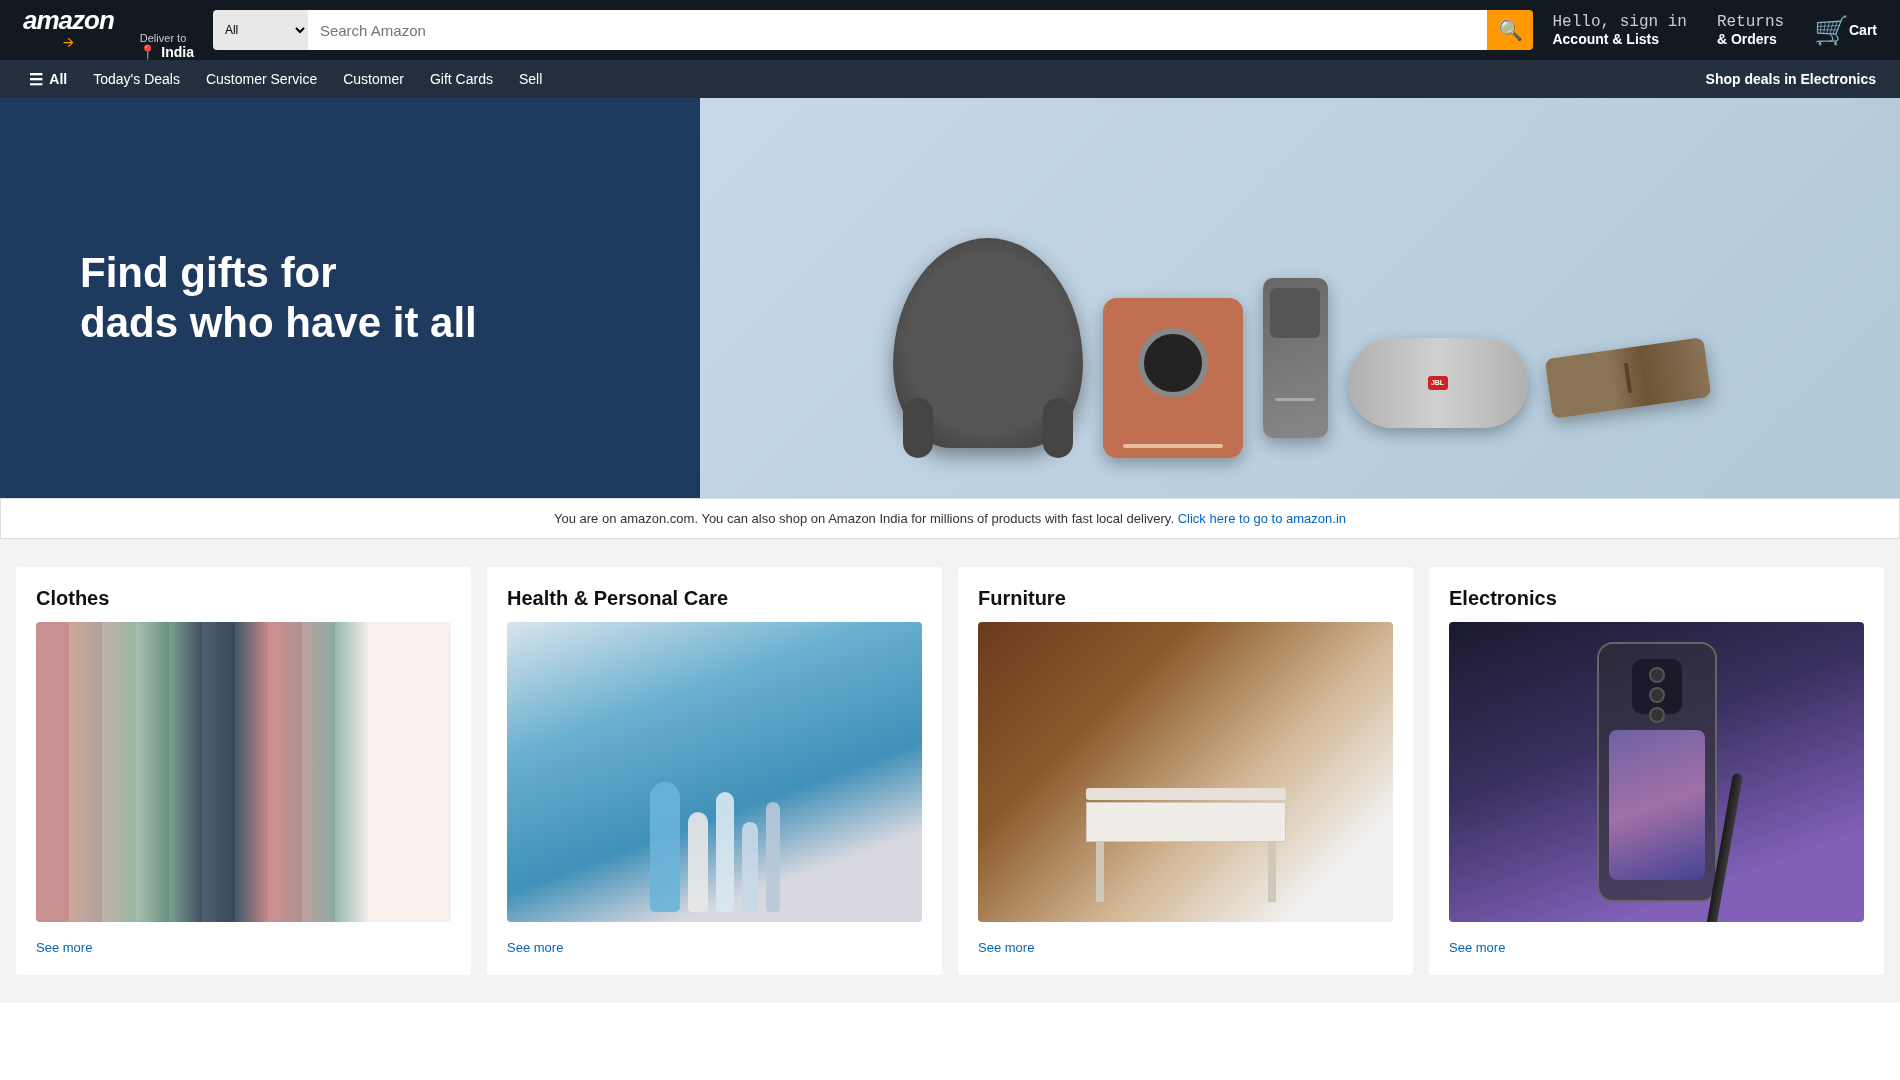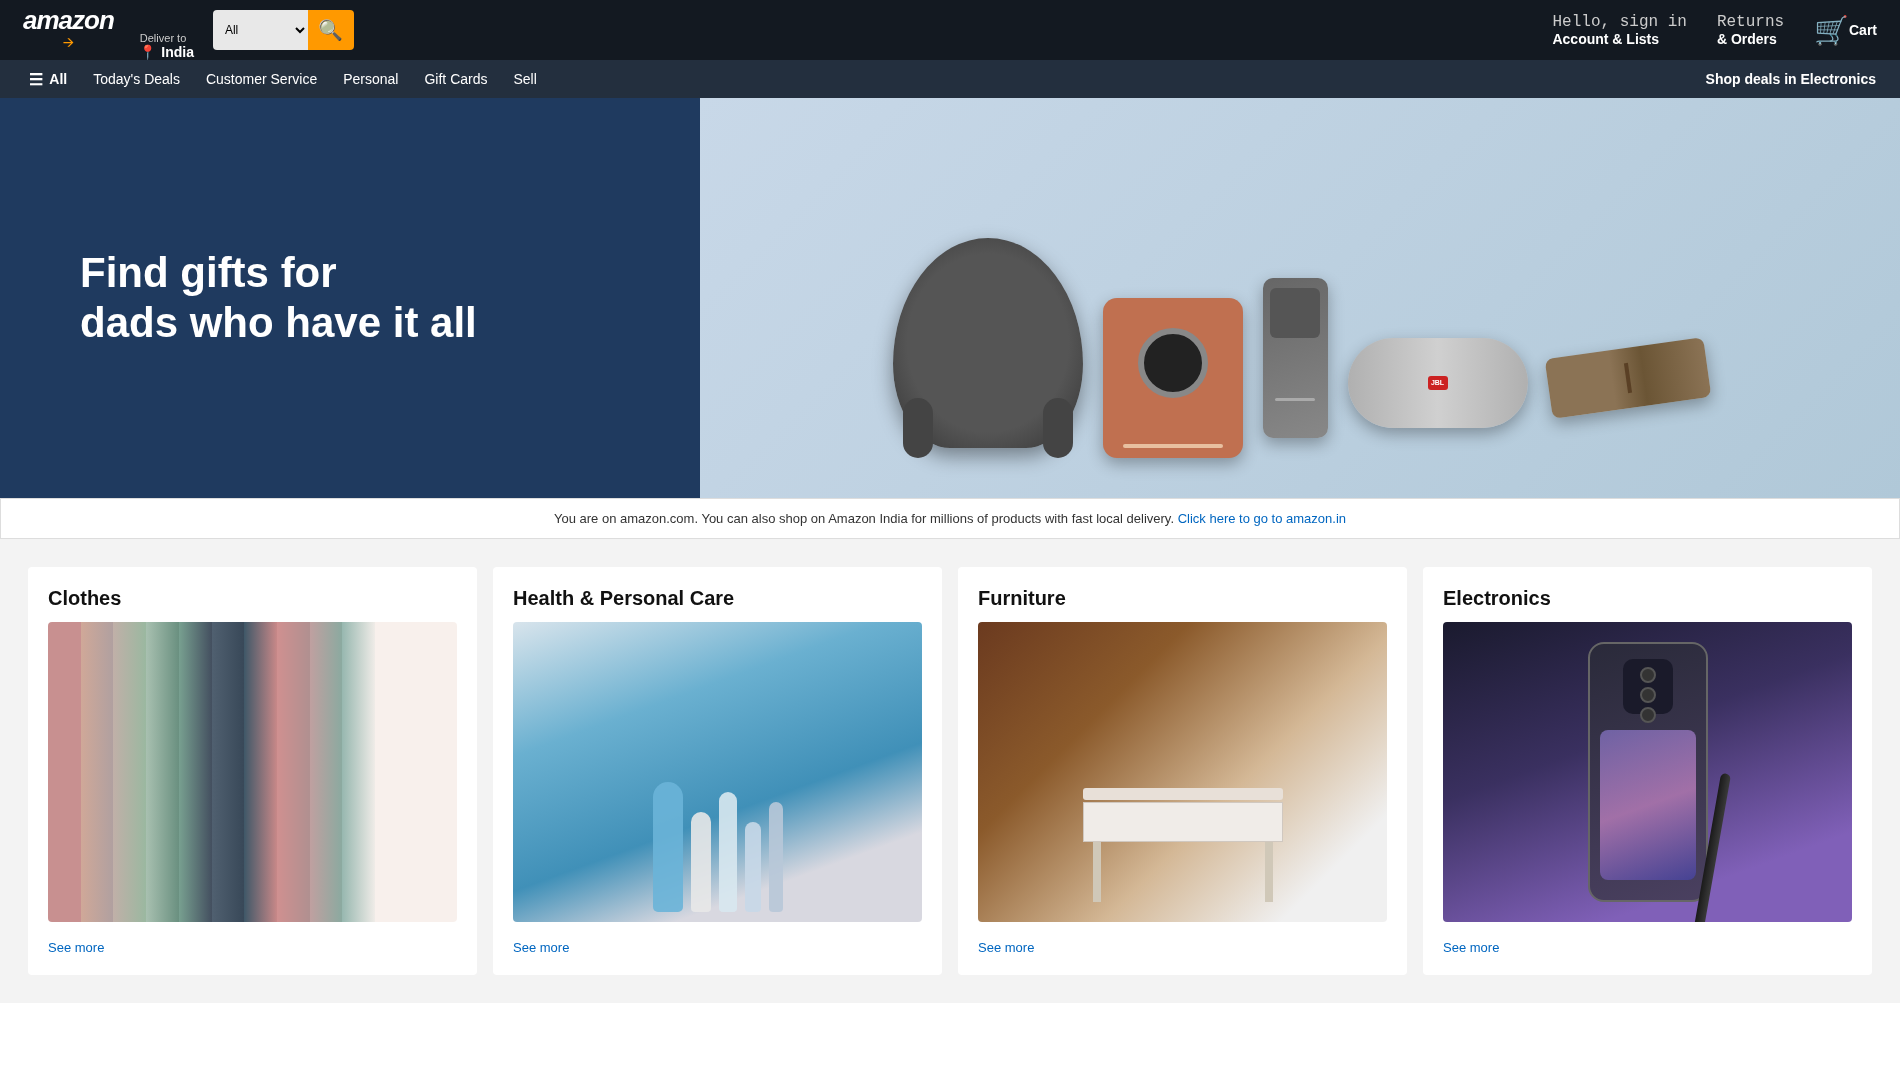"Search Amazon" input.search-input { html: none -> <input> }
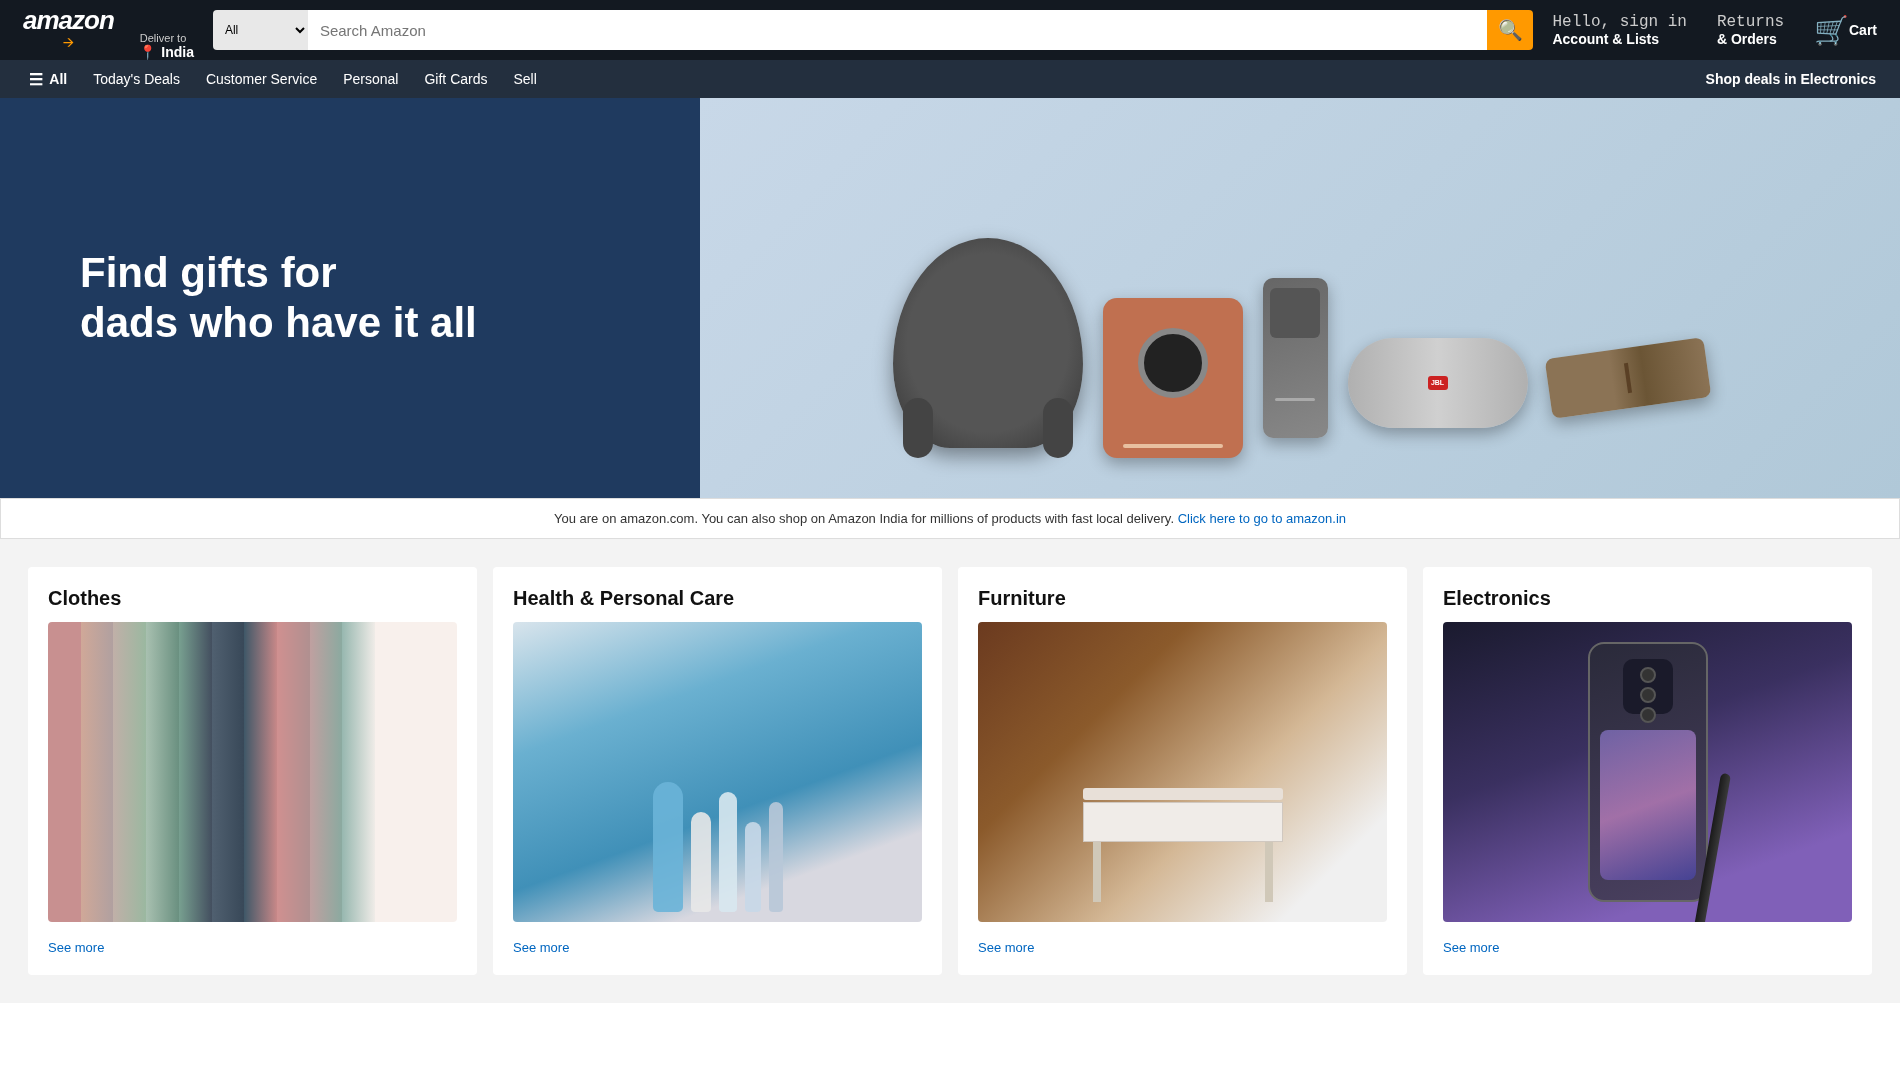"Personal" span { text: Personal -> Customer }
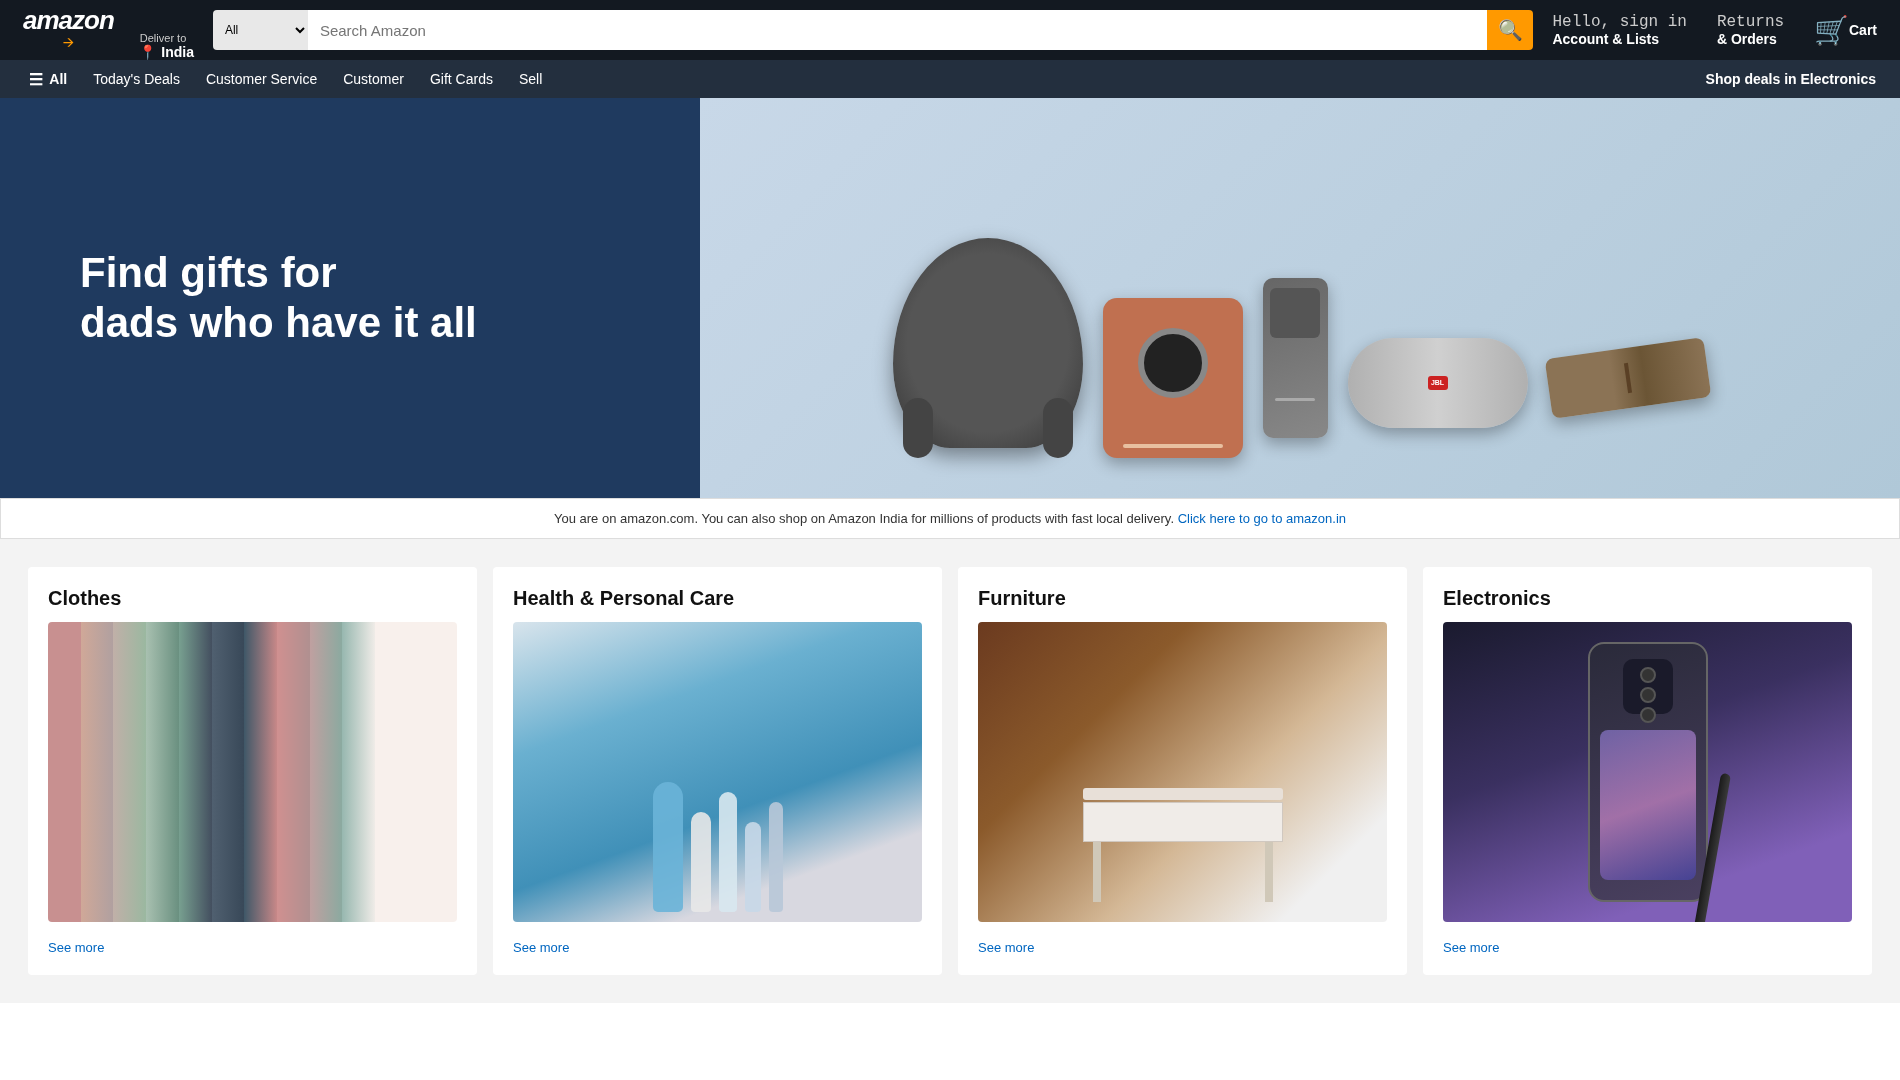"Clothes" .product-grid { padding: 20px 20px -> 20px 8px }
